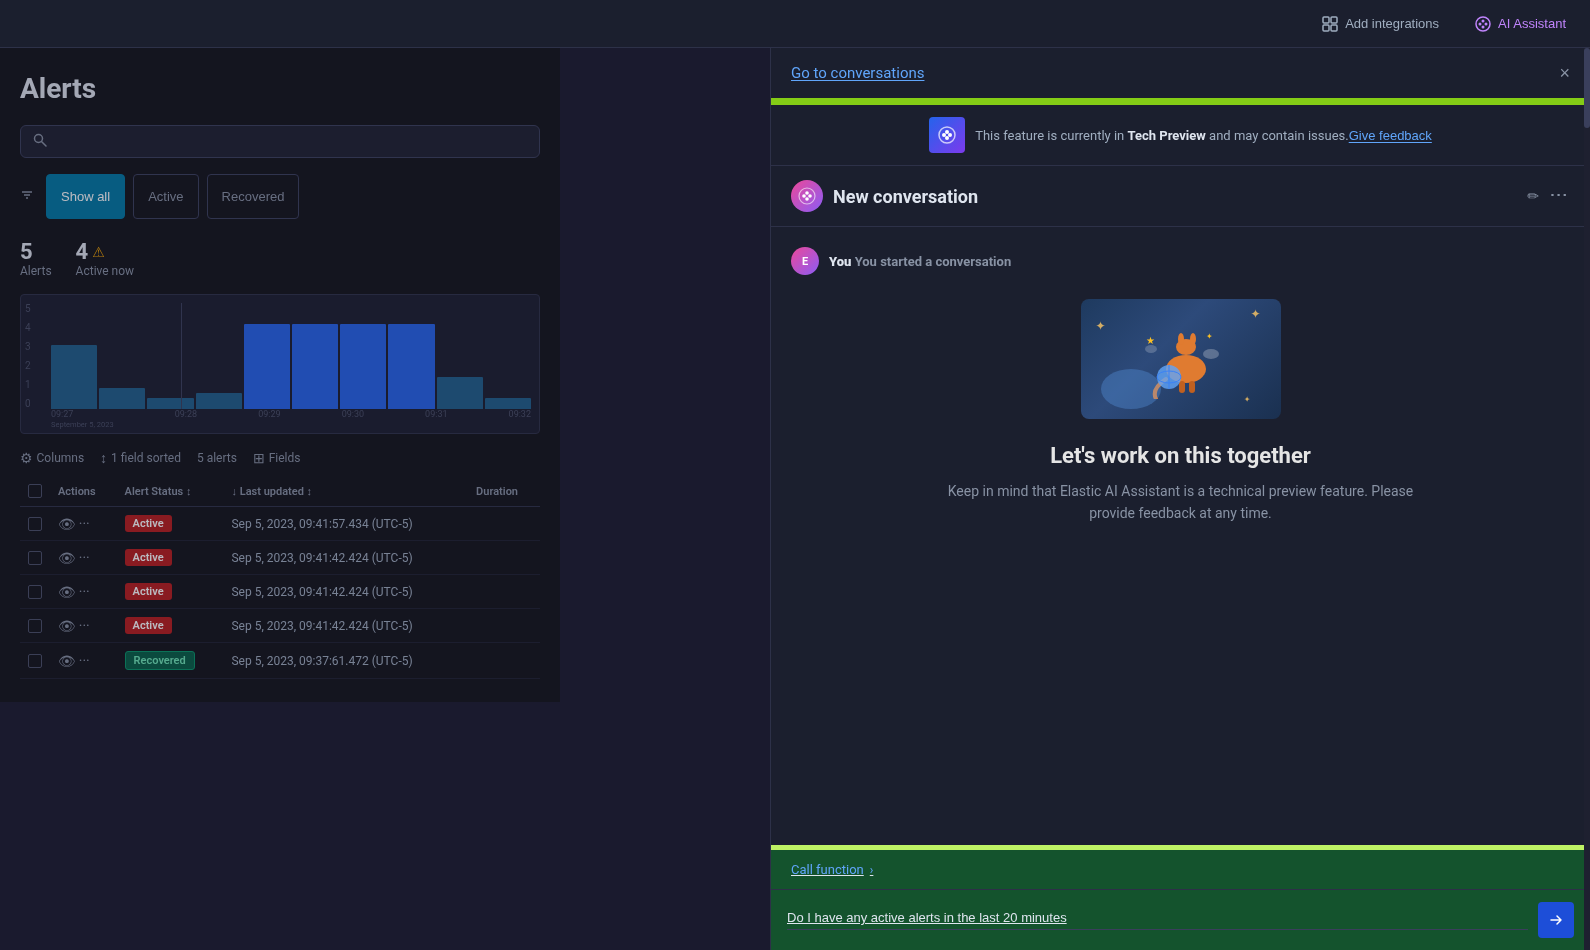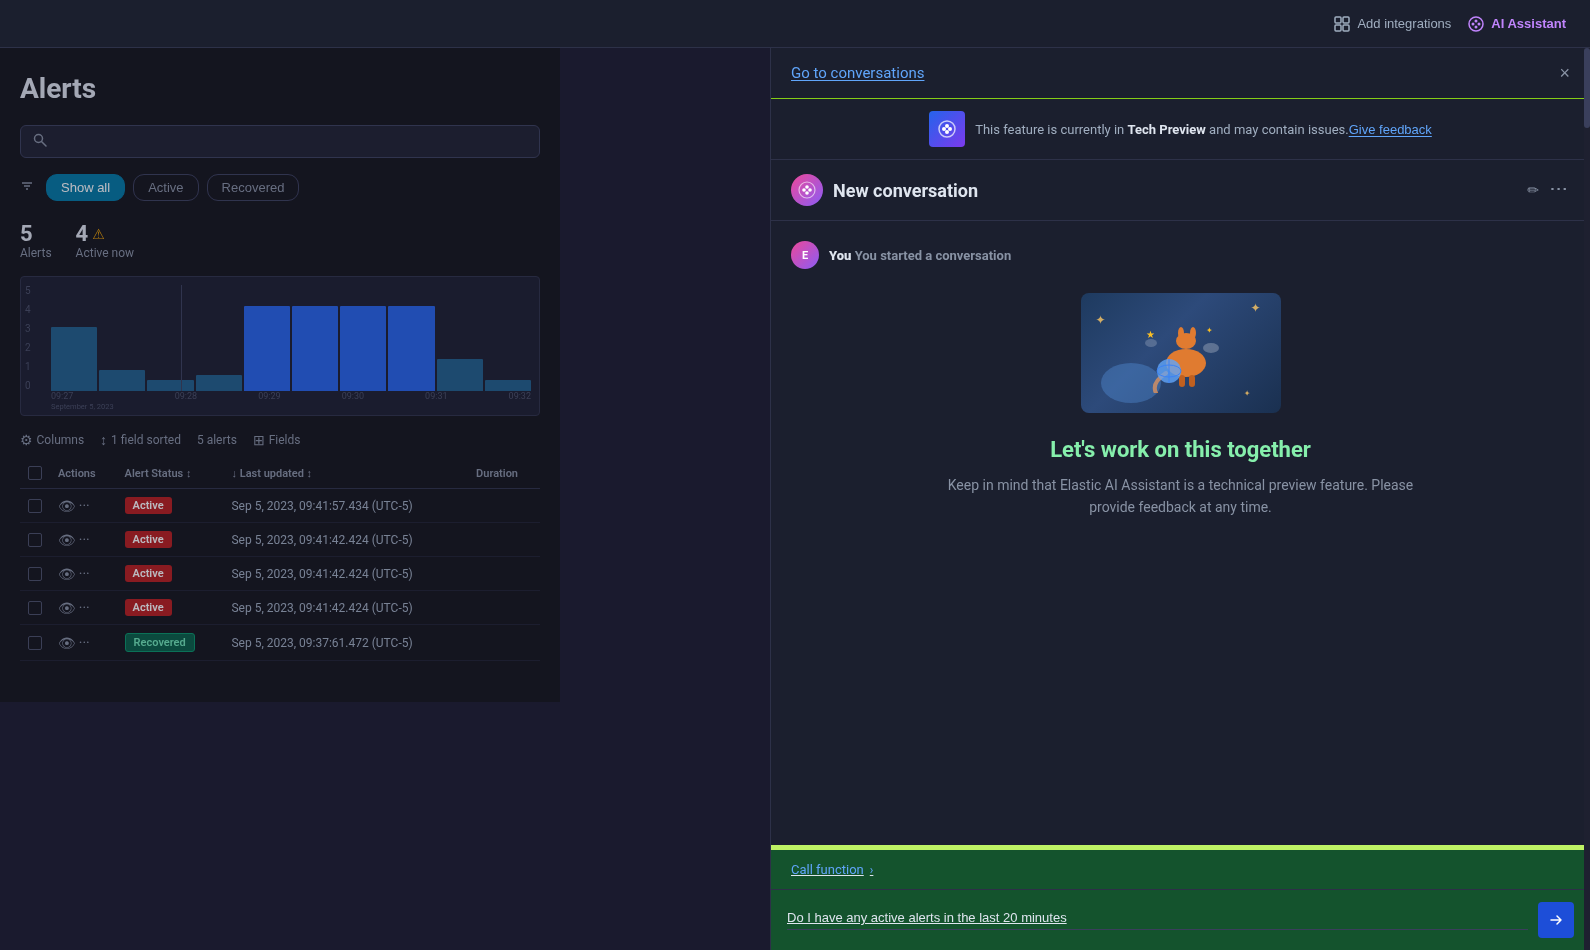"Add integrations" .topbar { gap: 16px -> 35px }
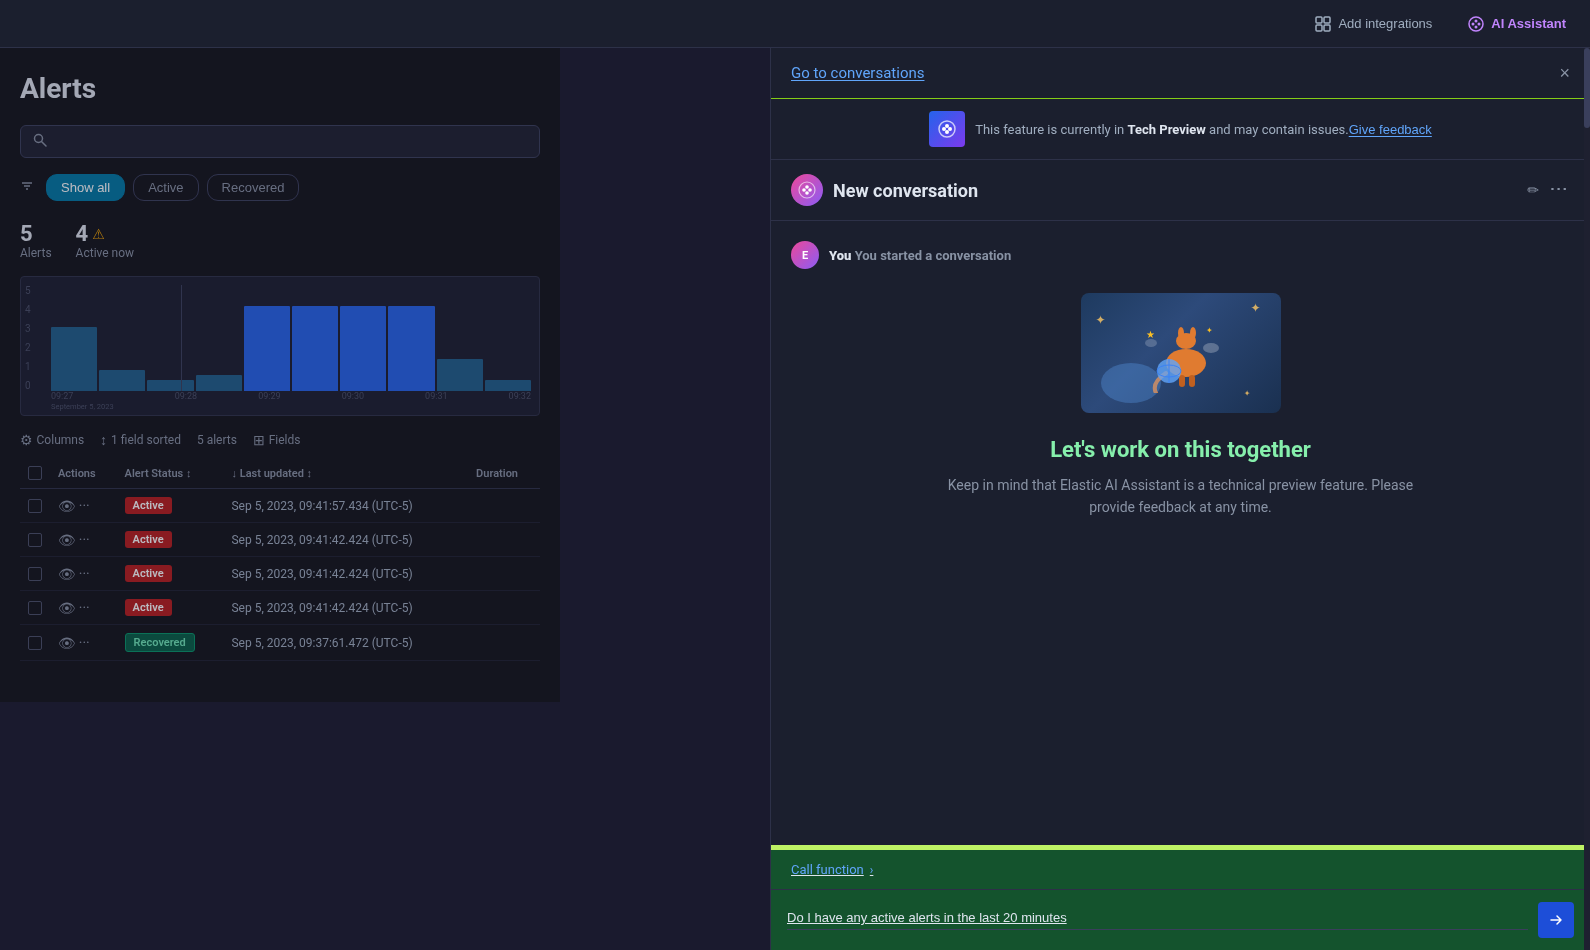"AI Assistant" .ai-btn { font-weight: bold -> none }
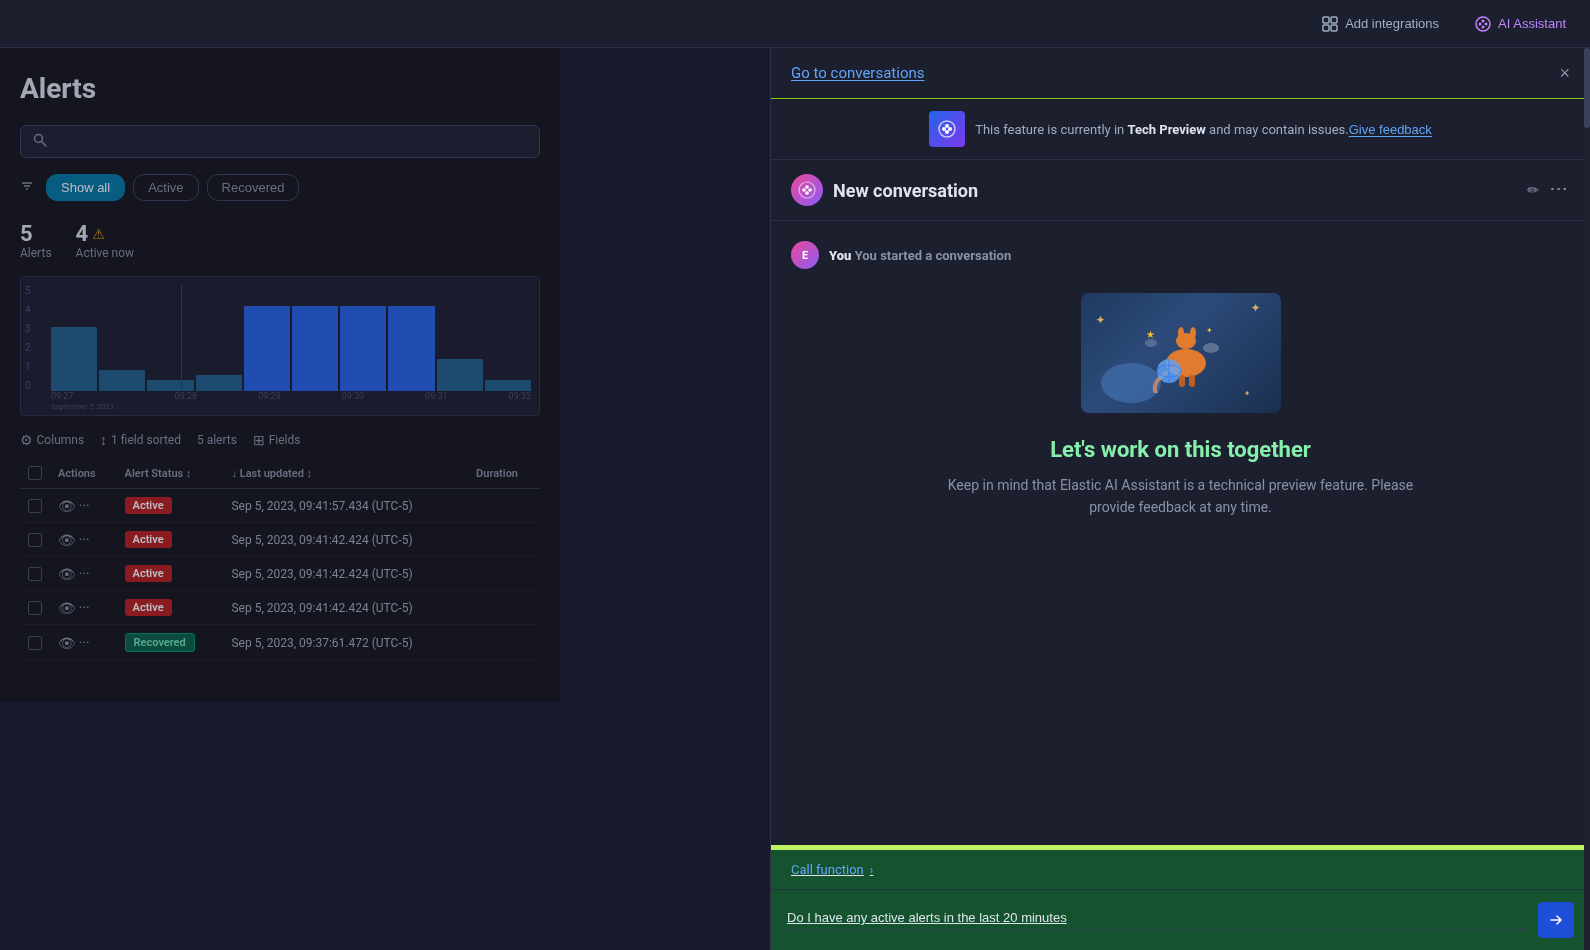"Go to conversations" .panel-header { border-bottom: 1px solid #84cc16 -> 7px solid #84cc16 }
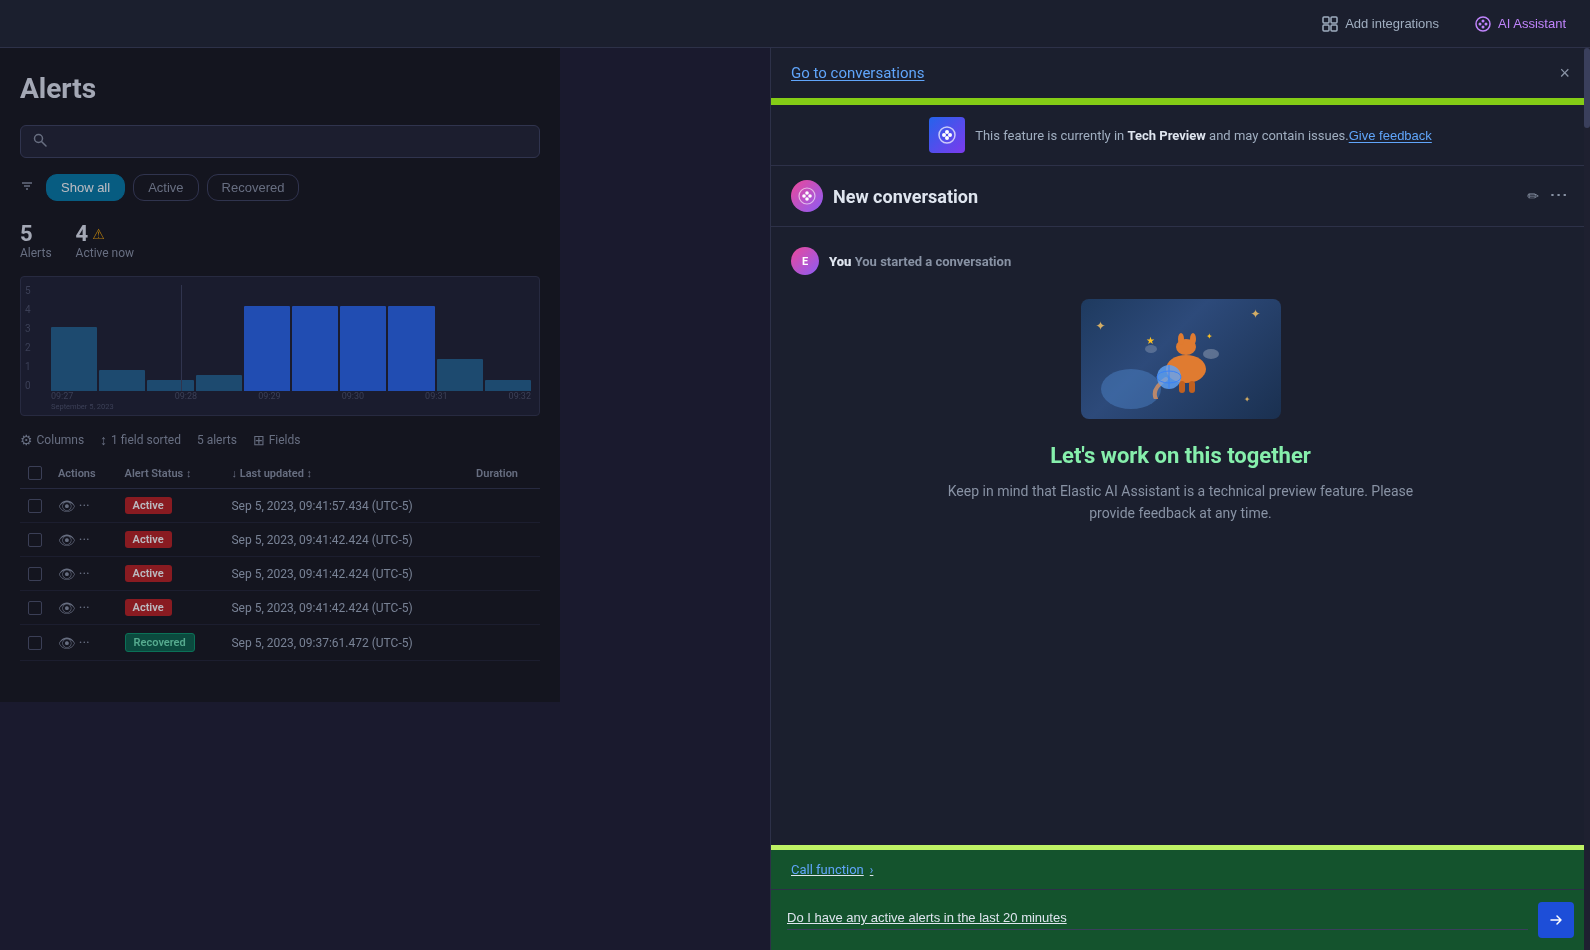"Show all" .tab-btn { border-radius: 11px -> 4px; padding: 5px 14px -> 14px 14px }
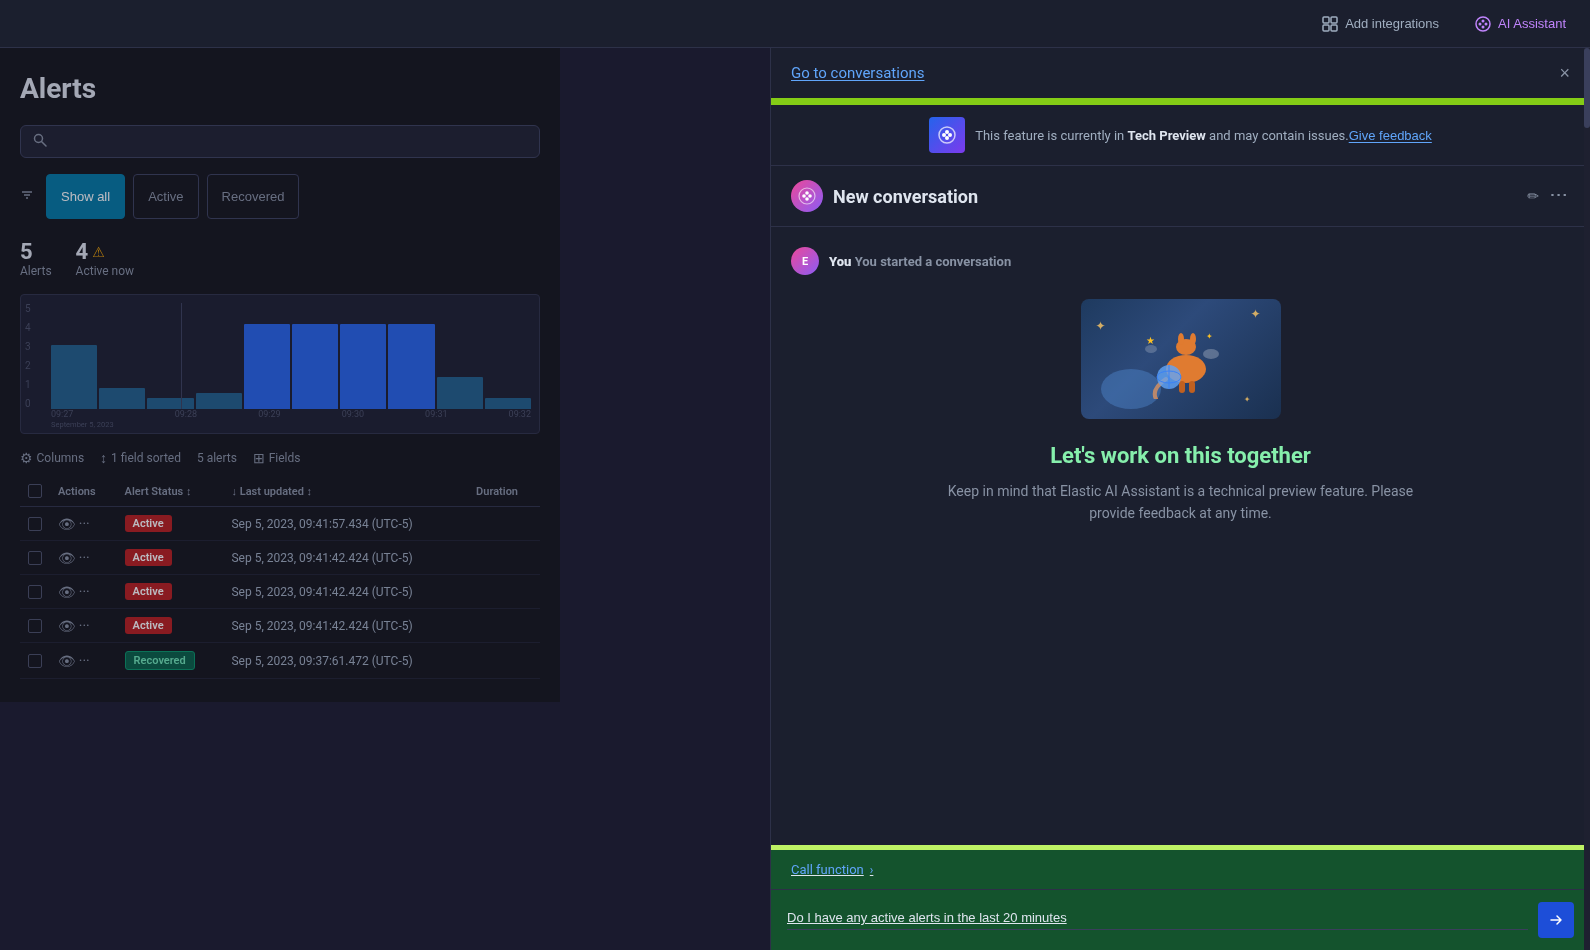"Let's work on this together" .welcome-title { color: #86efac -> #e5e5e5 }
